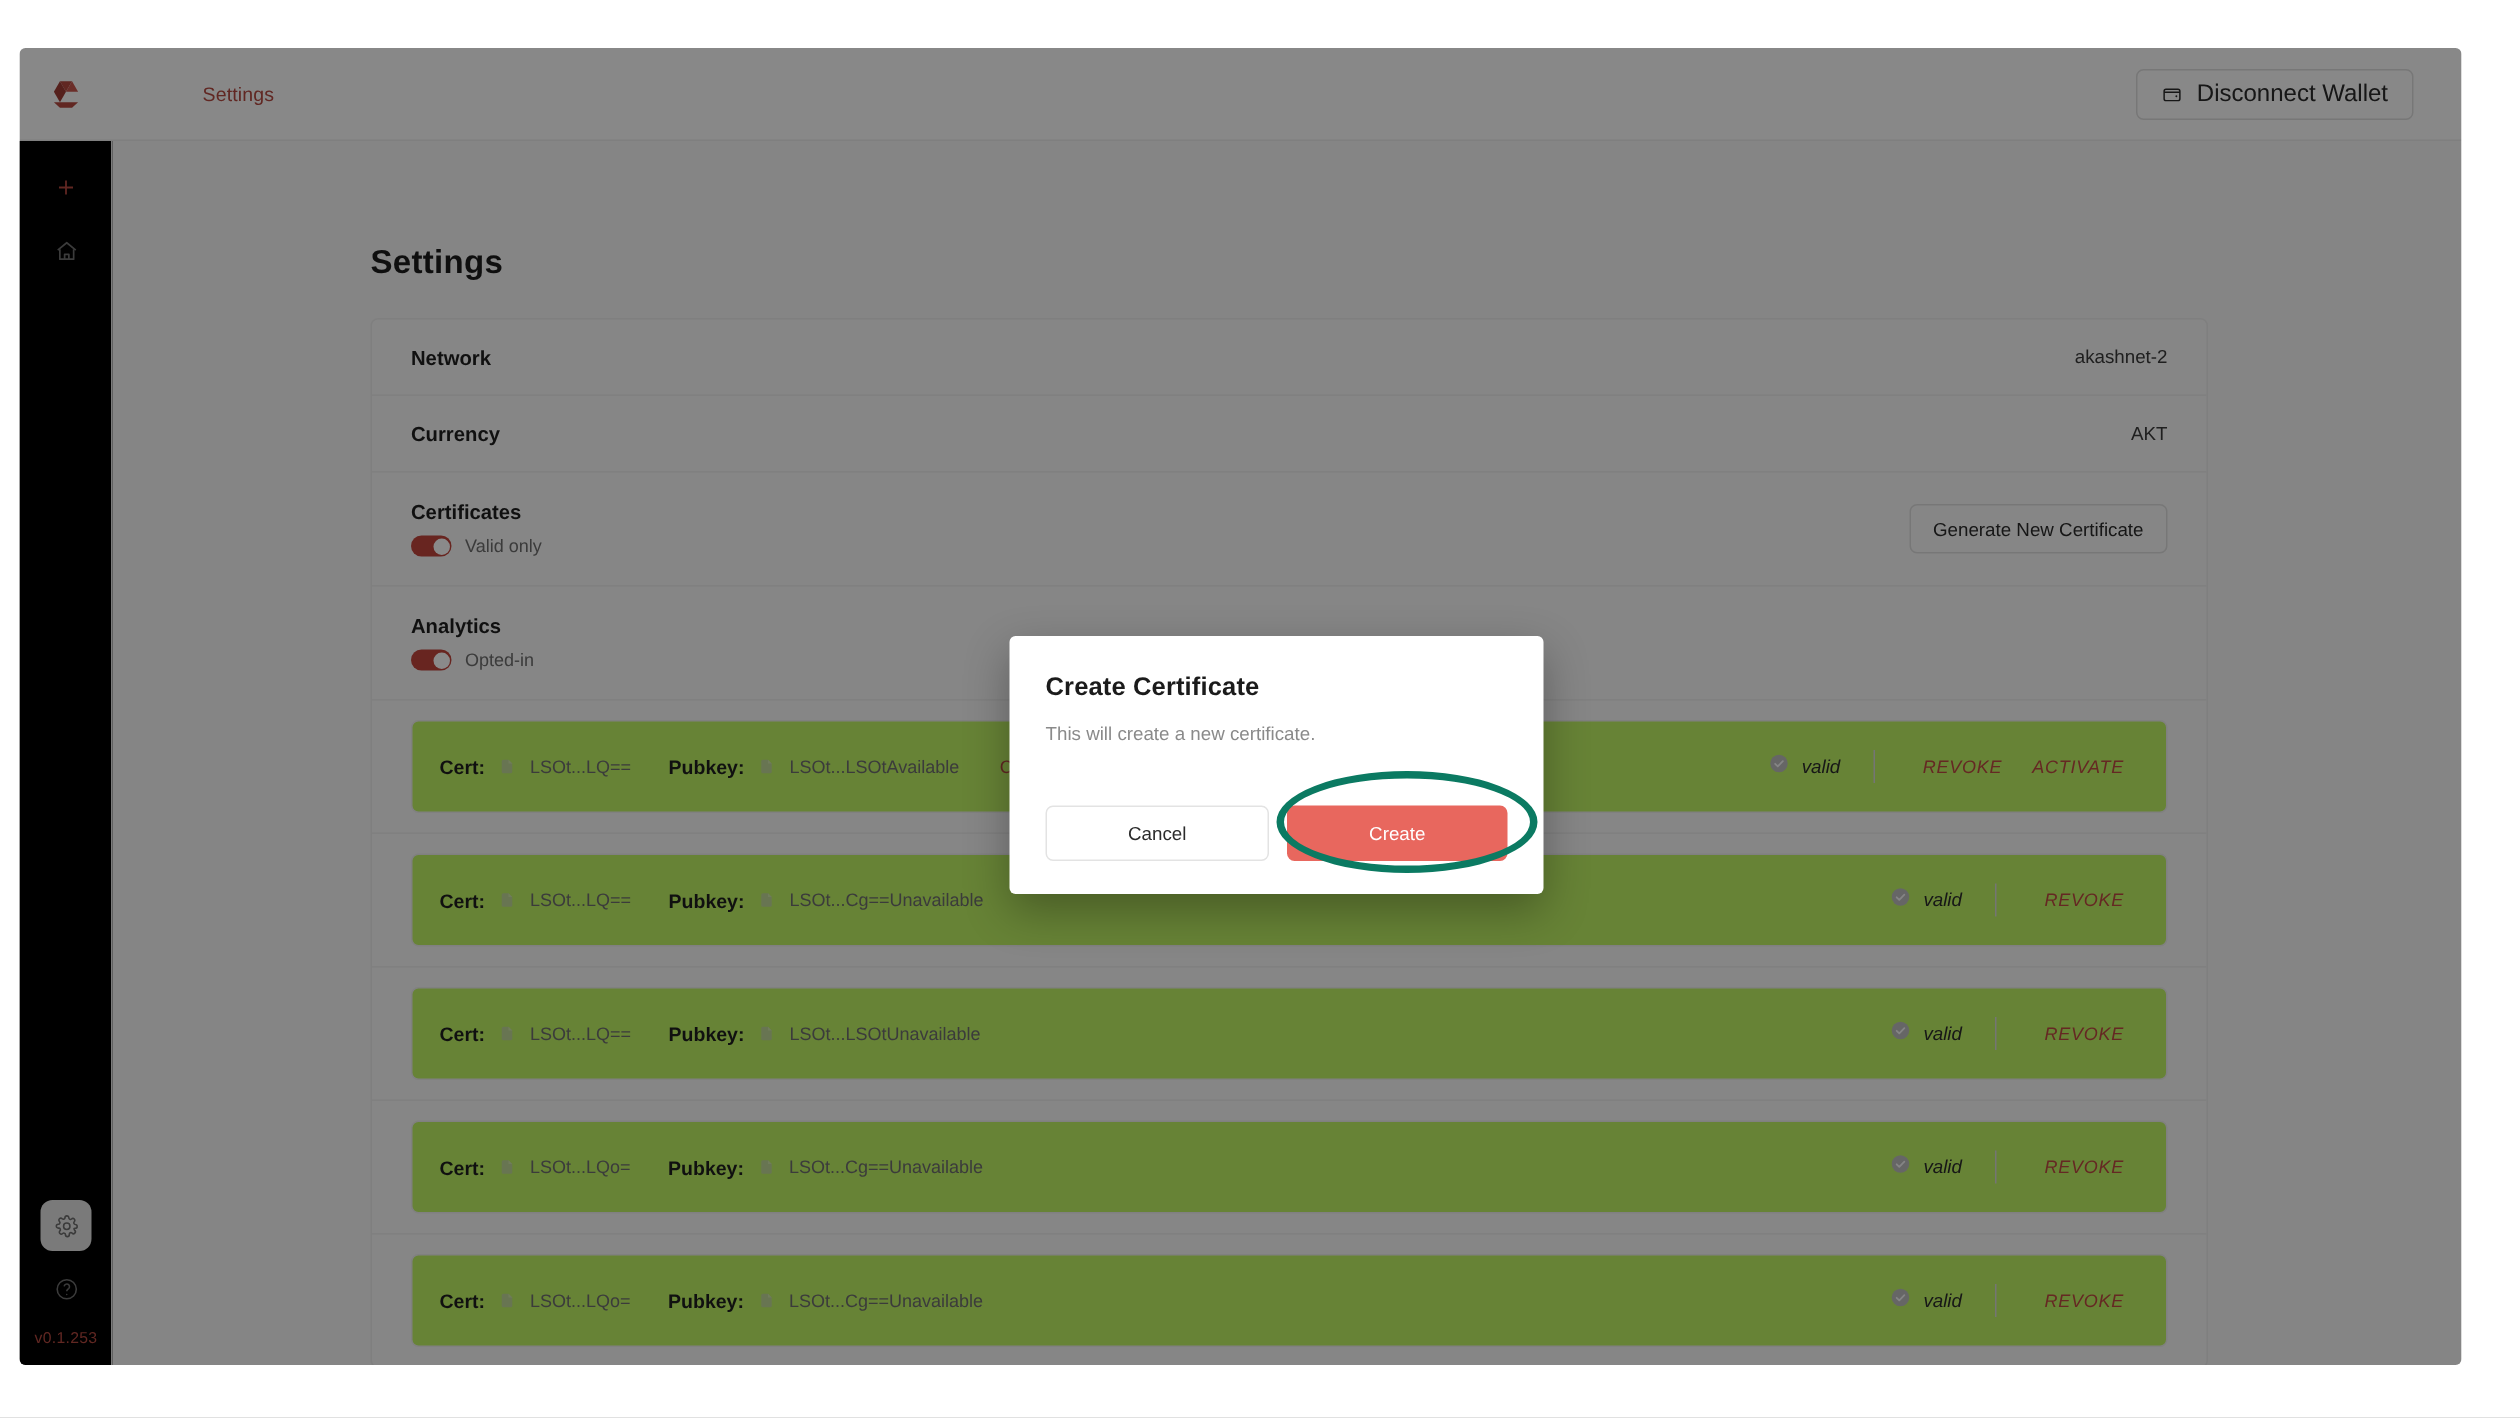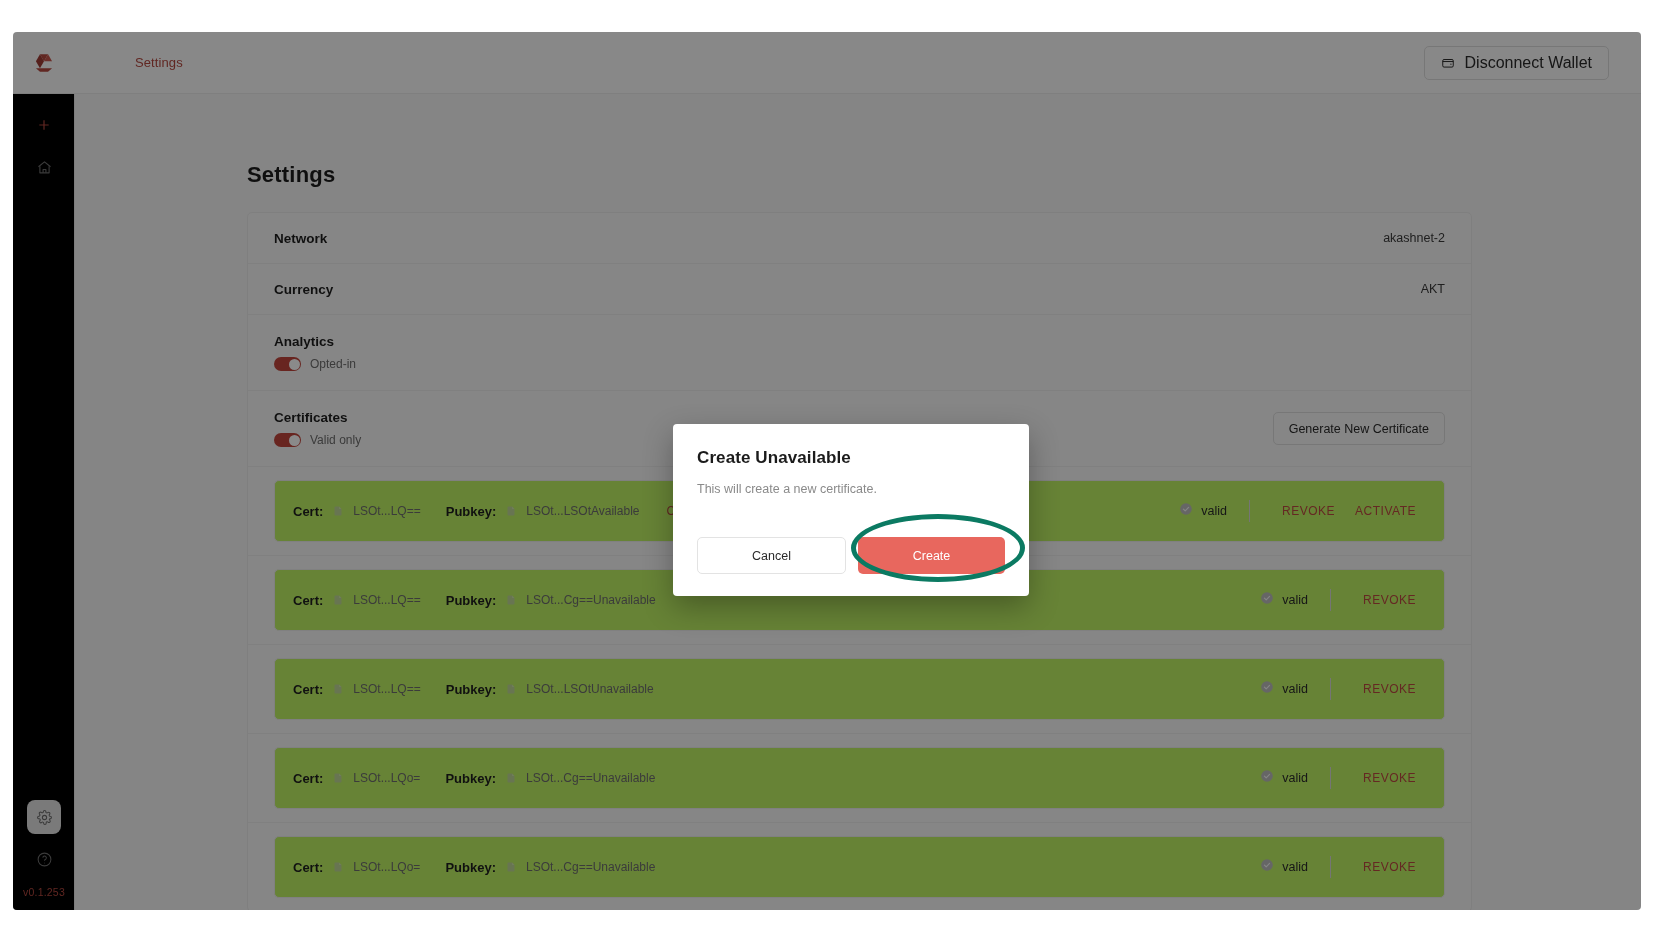"Analytics" div.srow-toggle { order: before "Certificates" -> after "Certificates" }
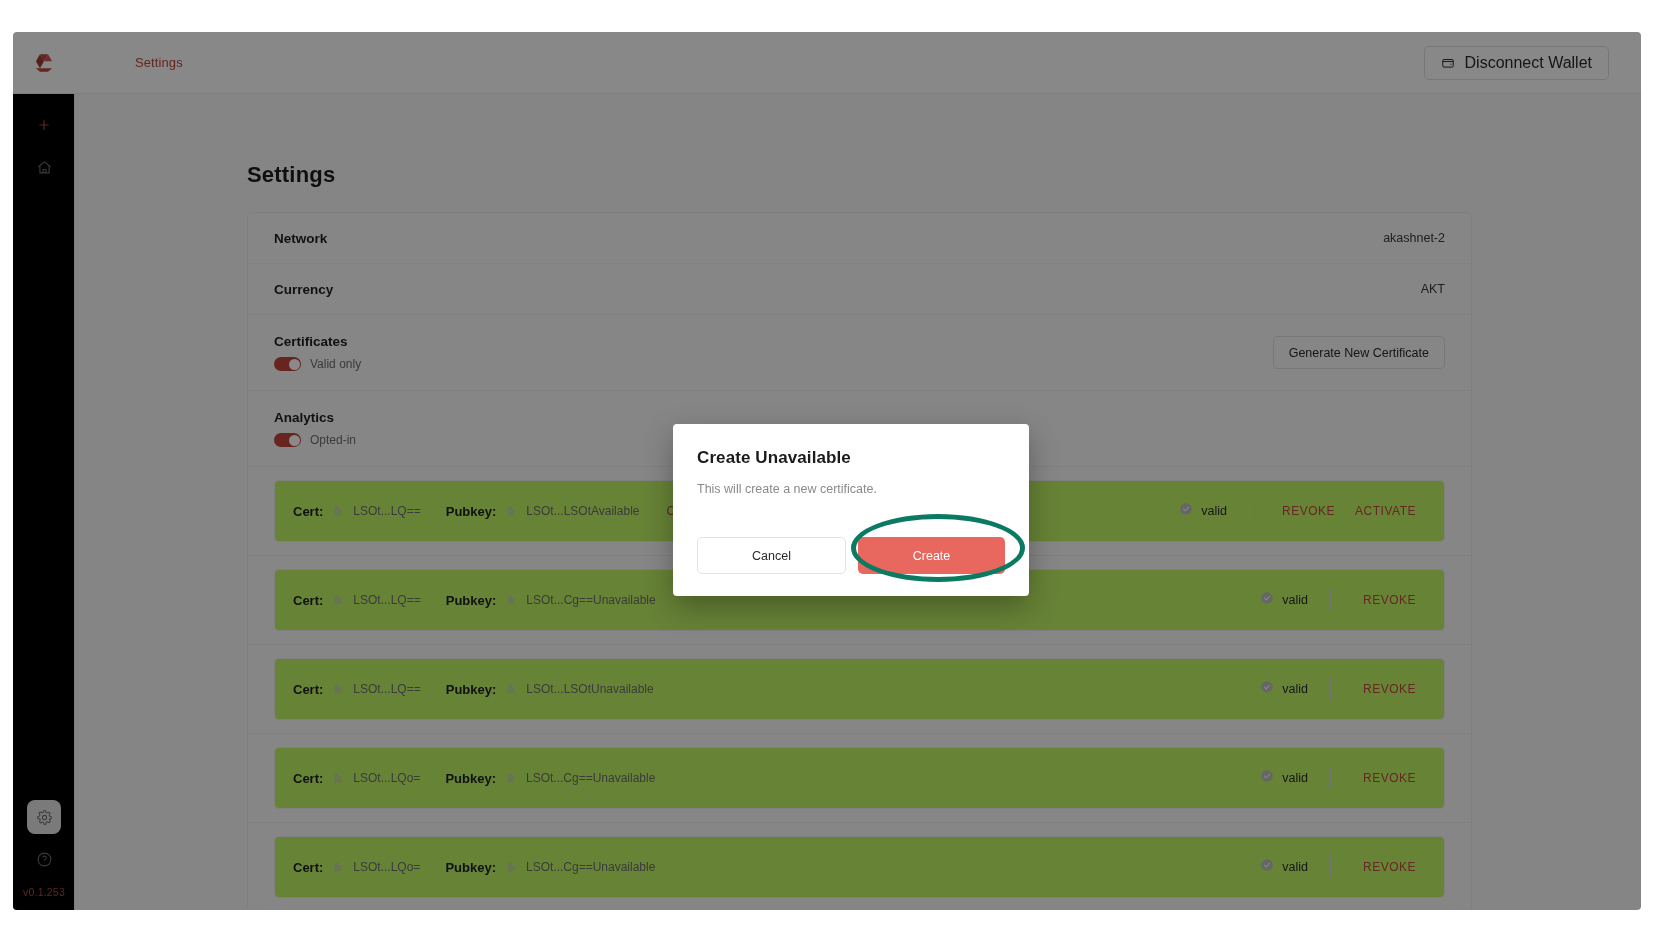"Create Unavailable" div { text: Unavailable -> Certificate }
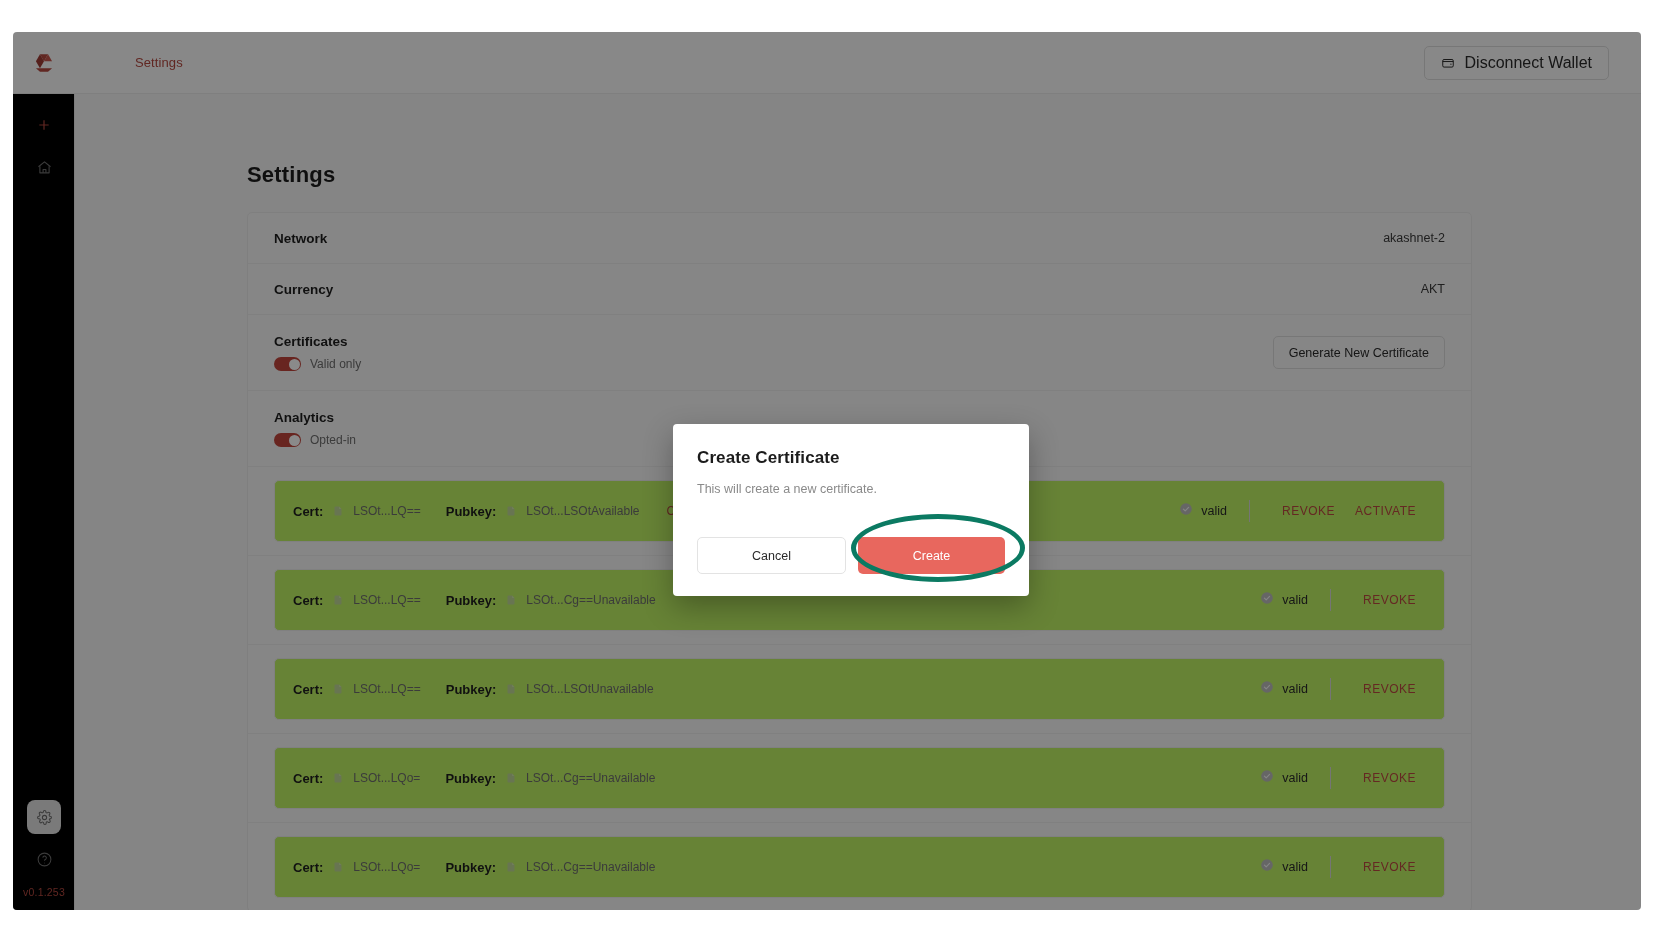"valid" .cert-right { font-style: none -> italic }
